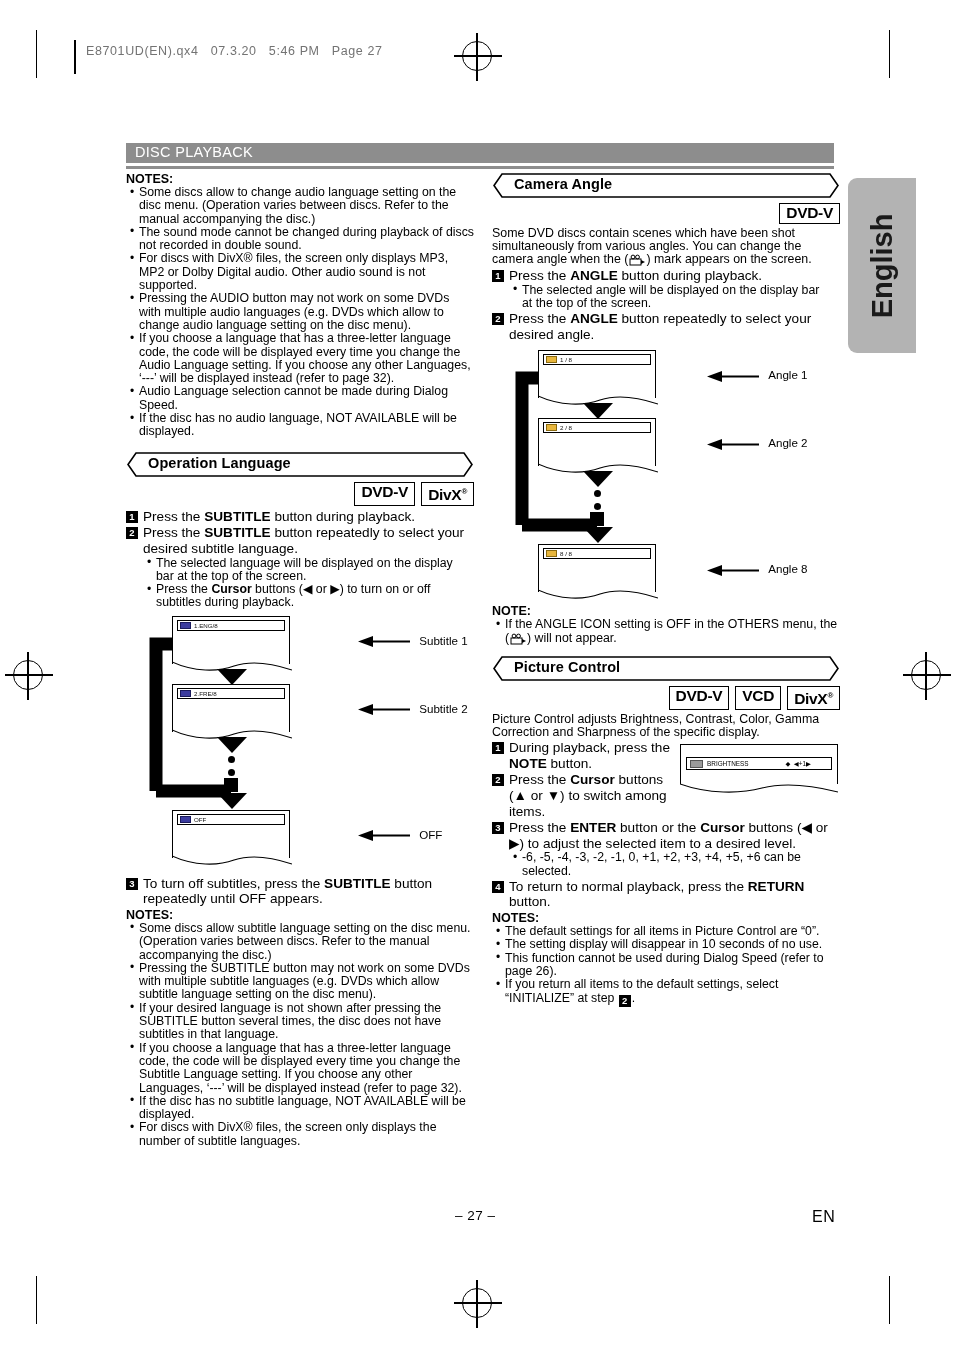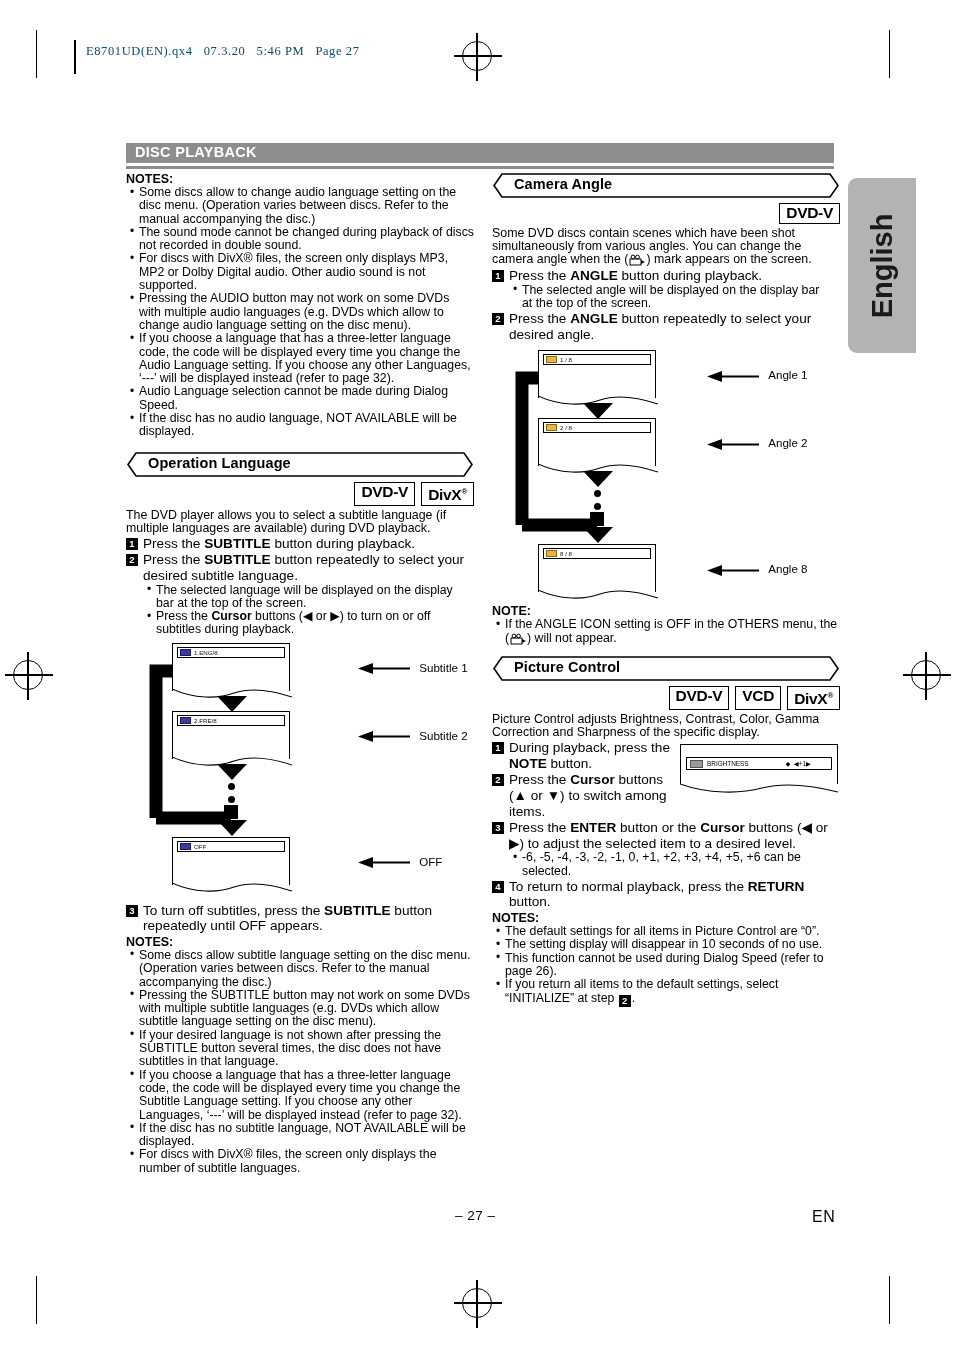"E8701UD(EN).qx4 07.3.20 5:46 PM Page" .film-header { color: #0c4a6e -> #737373; font-family: Liberation Serif, serif -> Liberation Sans, sans-serif }
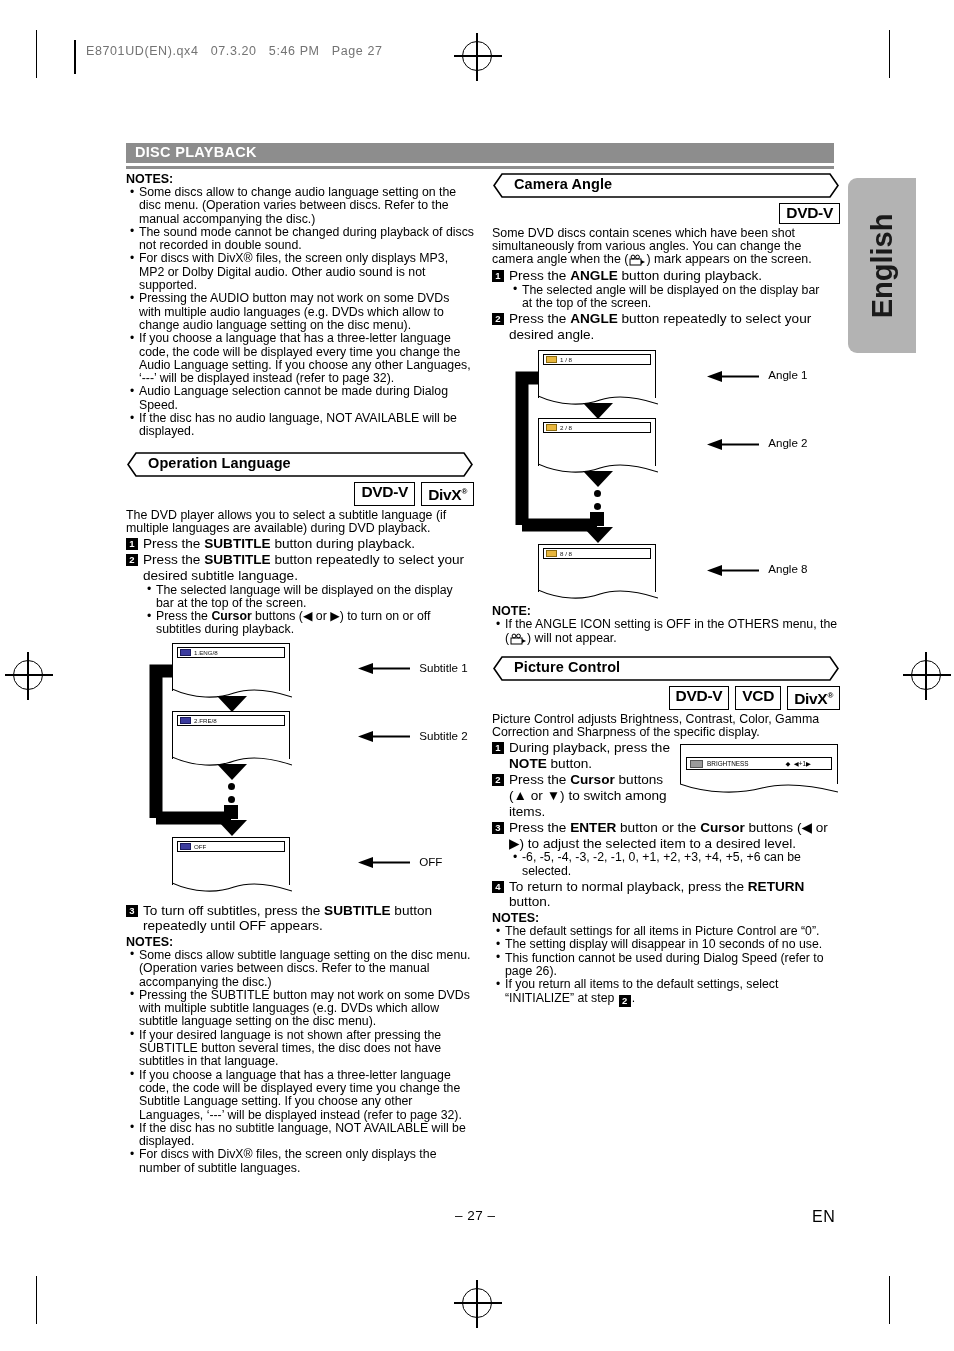"DISC PLAYBACK" .section-banner { font-weight: bold -> normal }
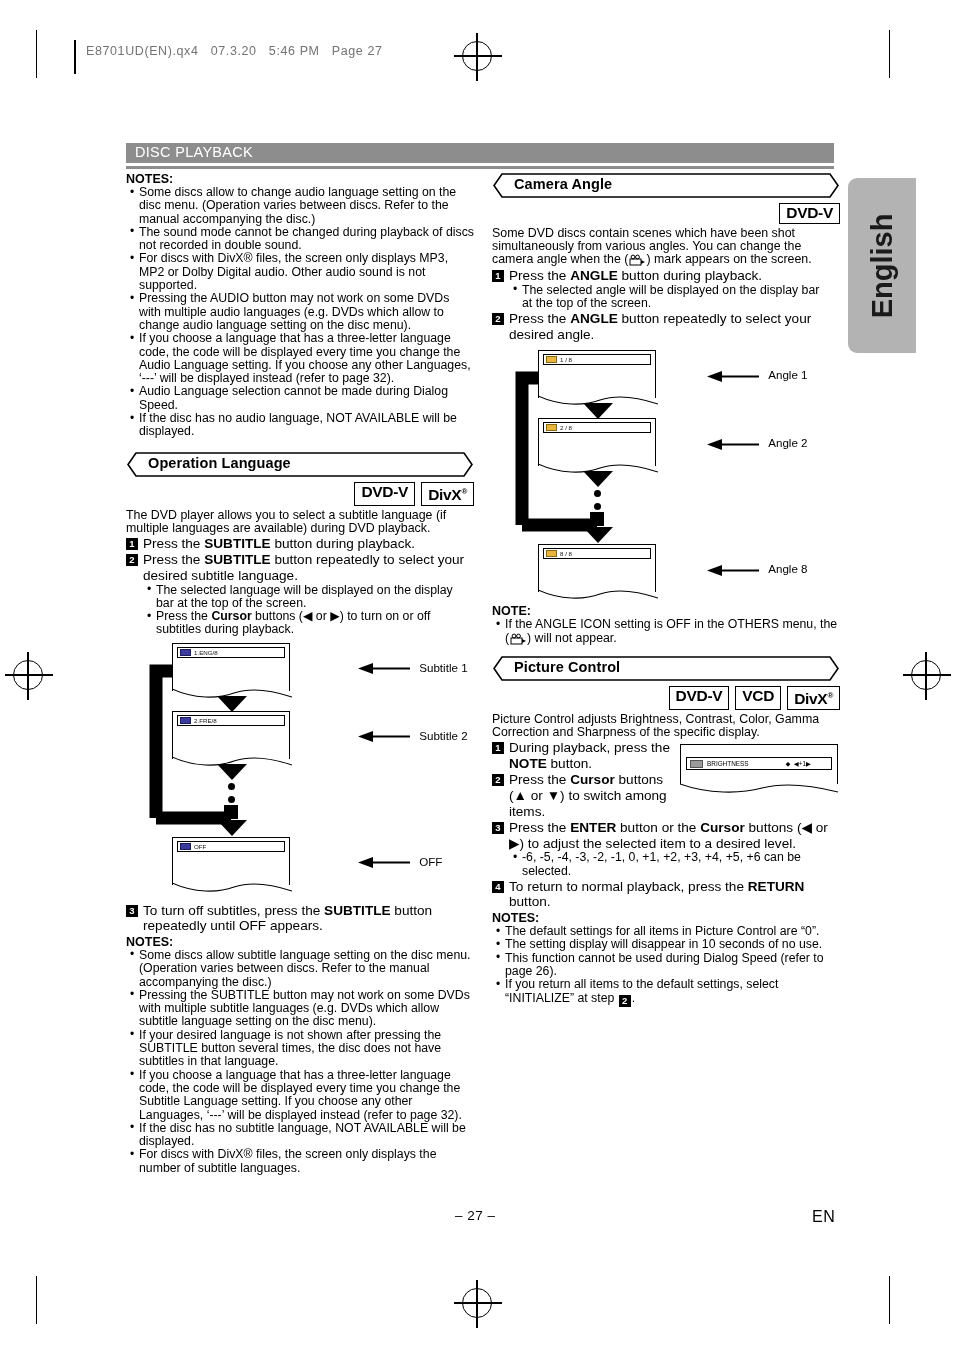"The DVD player allows you" p.para { html: <p>The DVD player allows you to select a subtitle language (if multiple languages are available) during DVD playback.</p> -> none }
